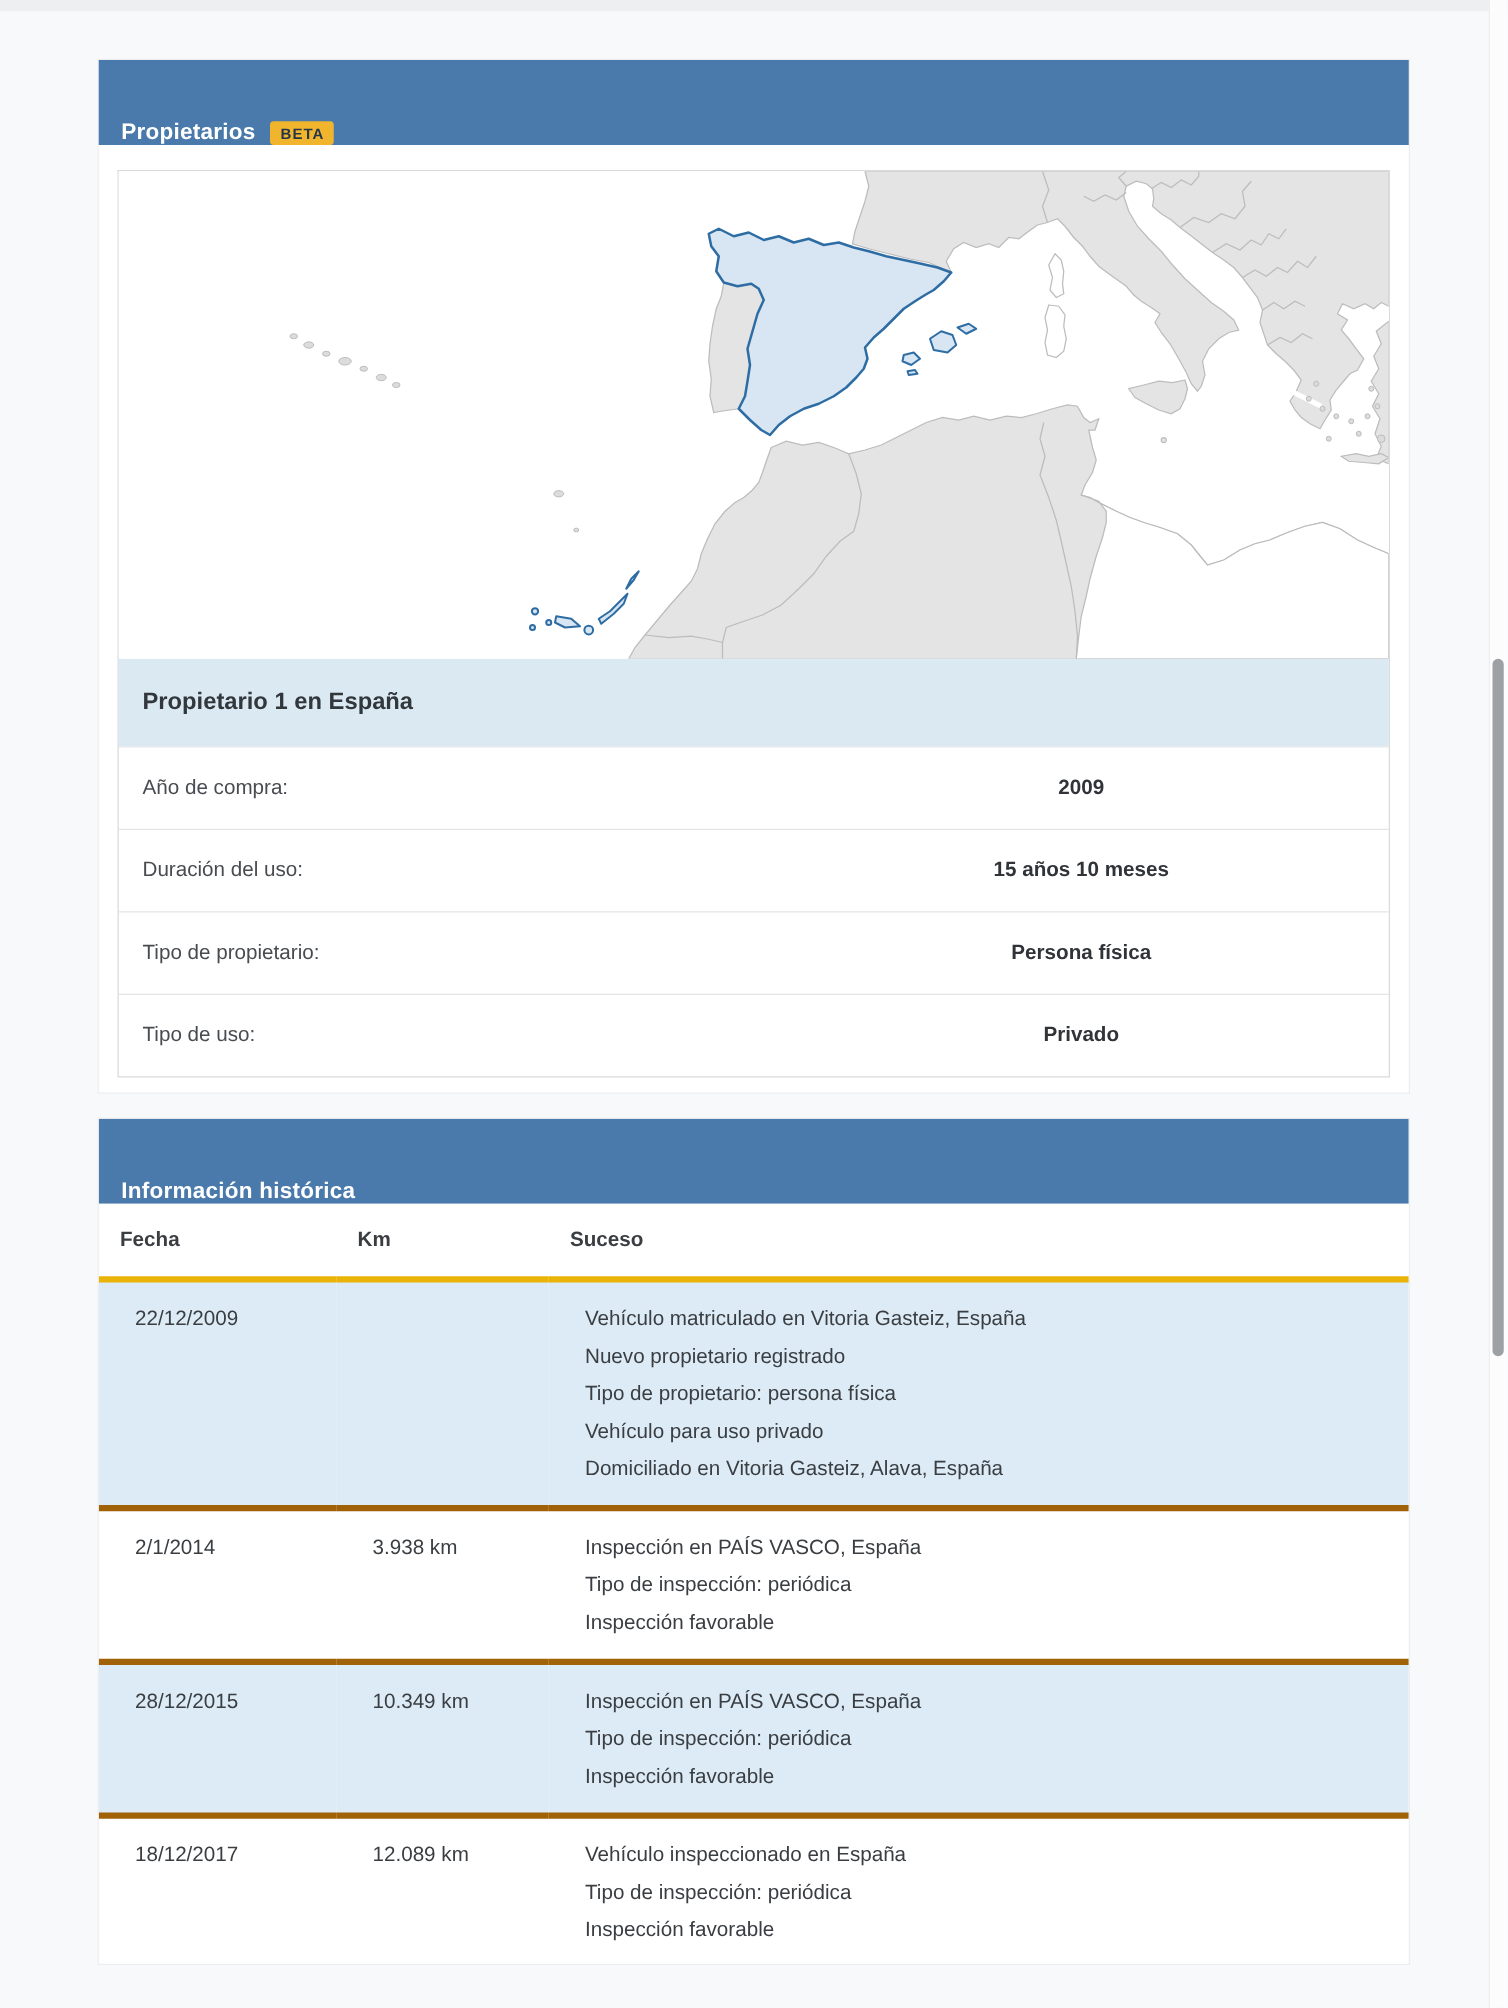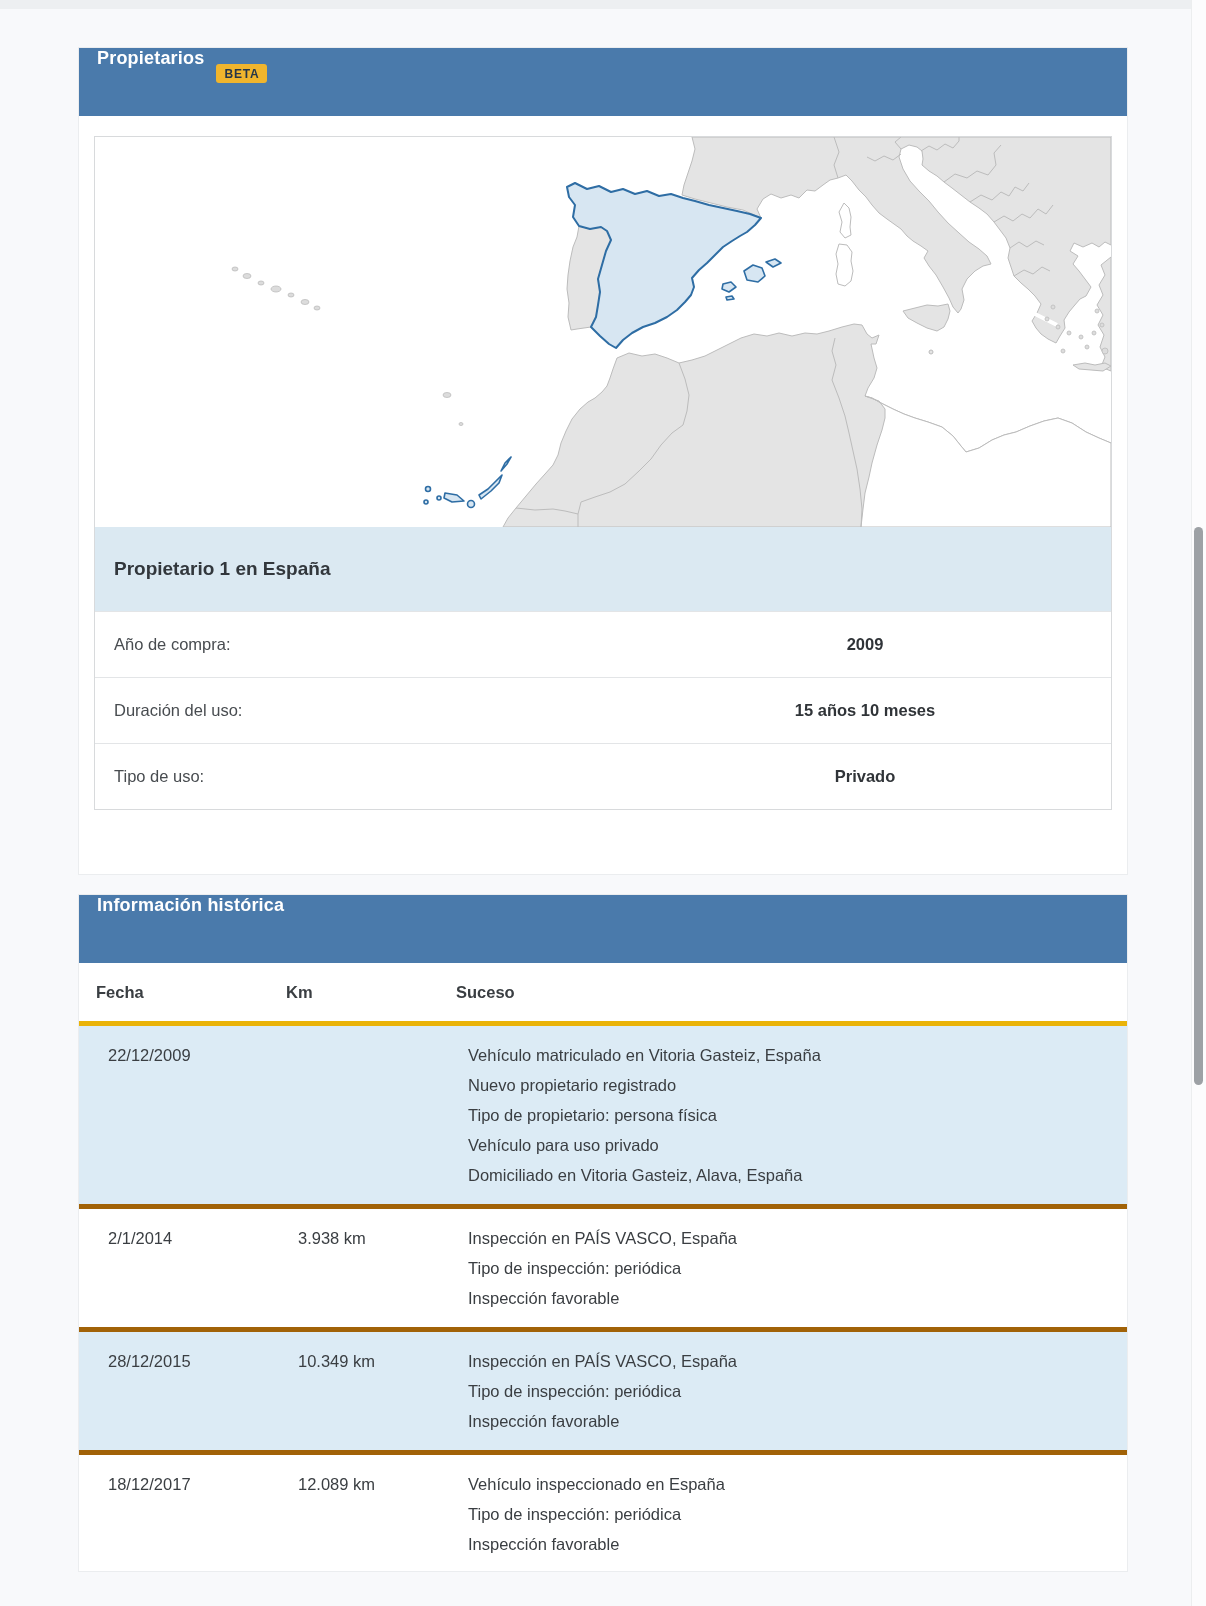"Propietarios" .card-header { align-items: flex-start -> flex-end }
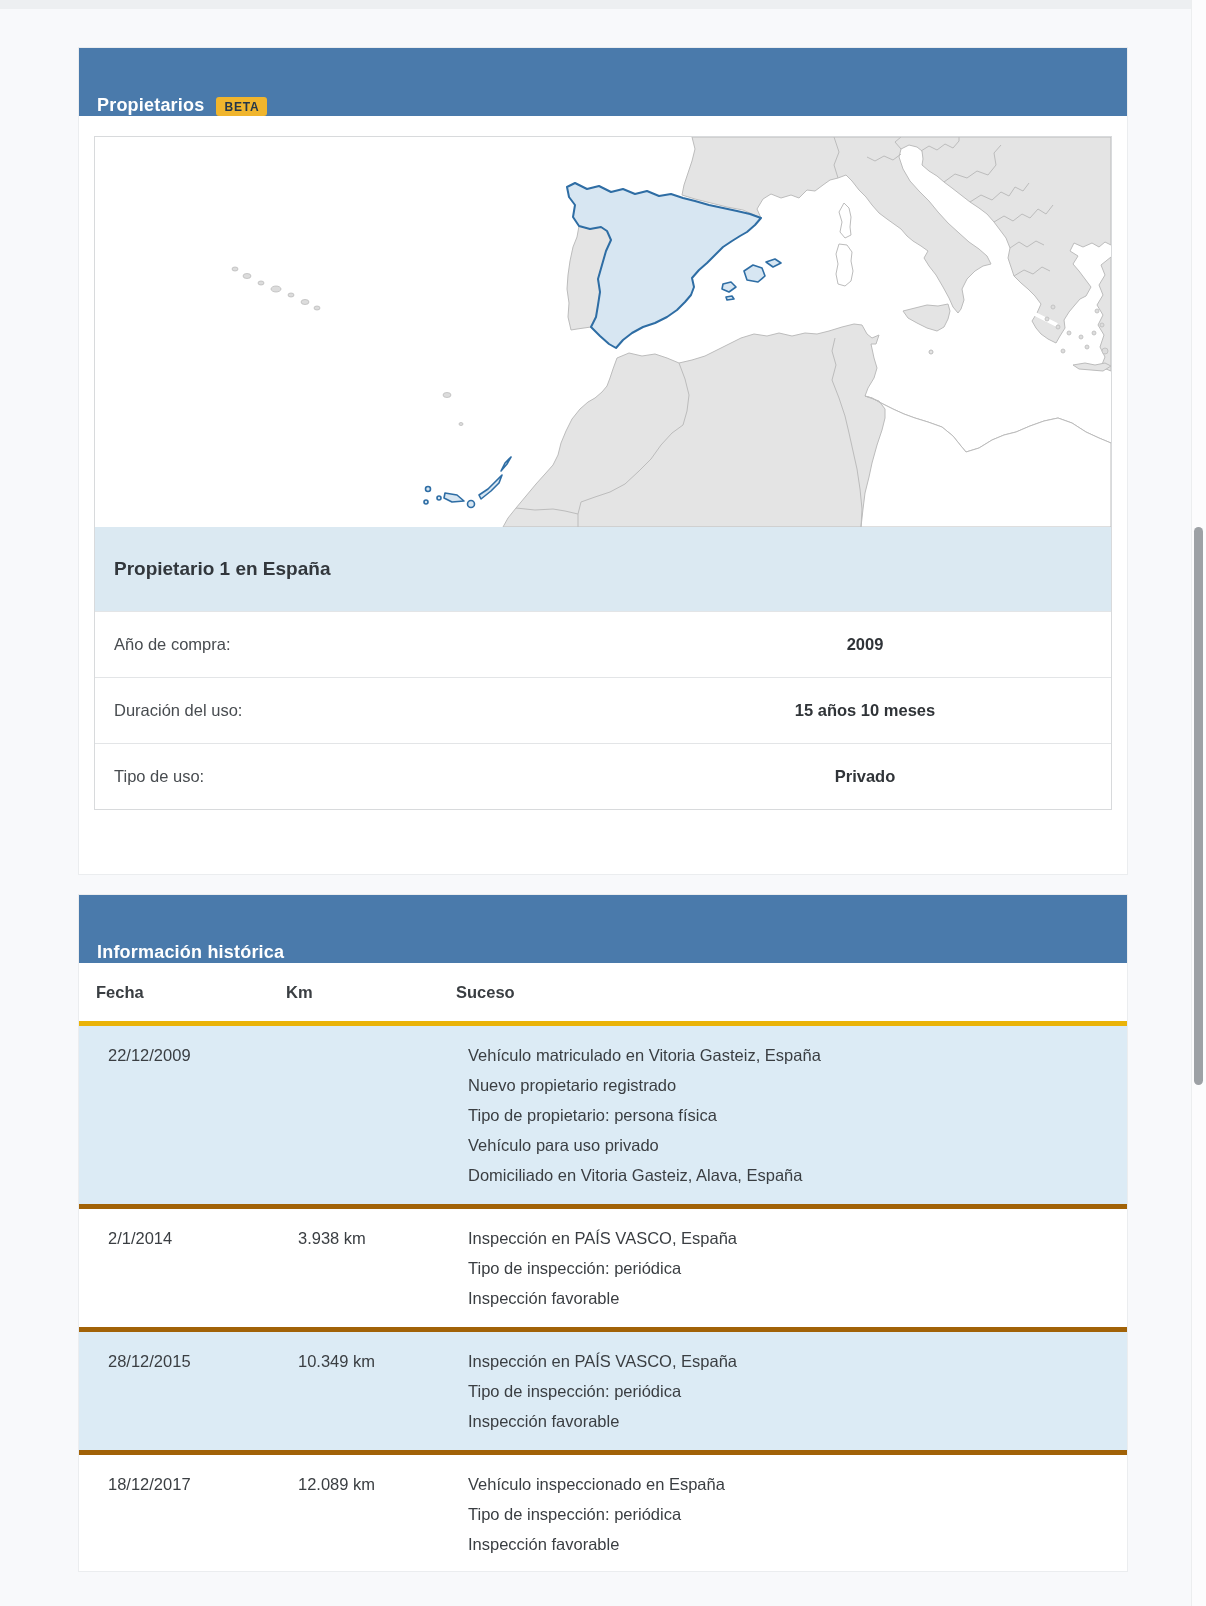"Propietario 1 en España" .band { height: 84px -> 70px }
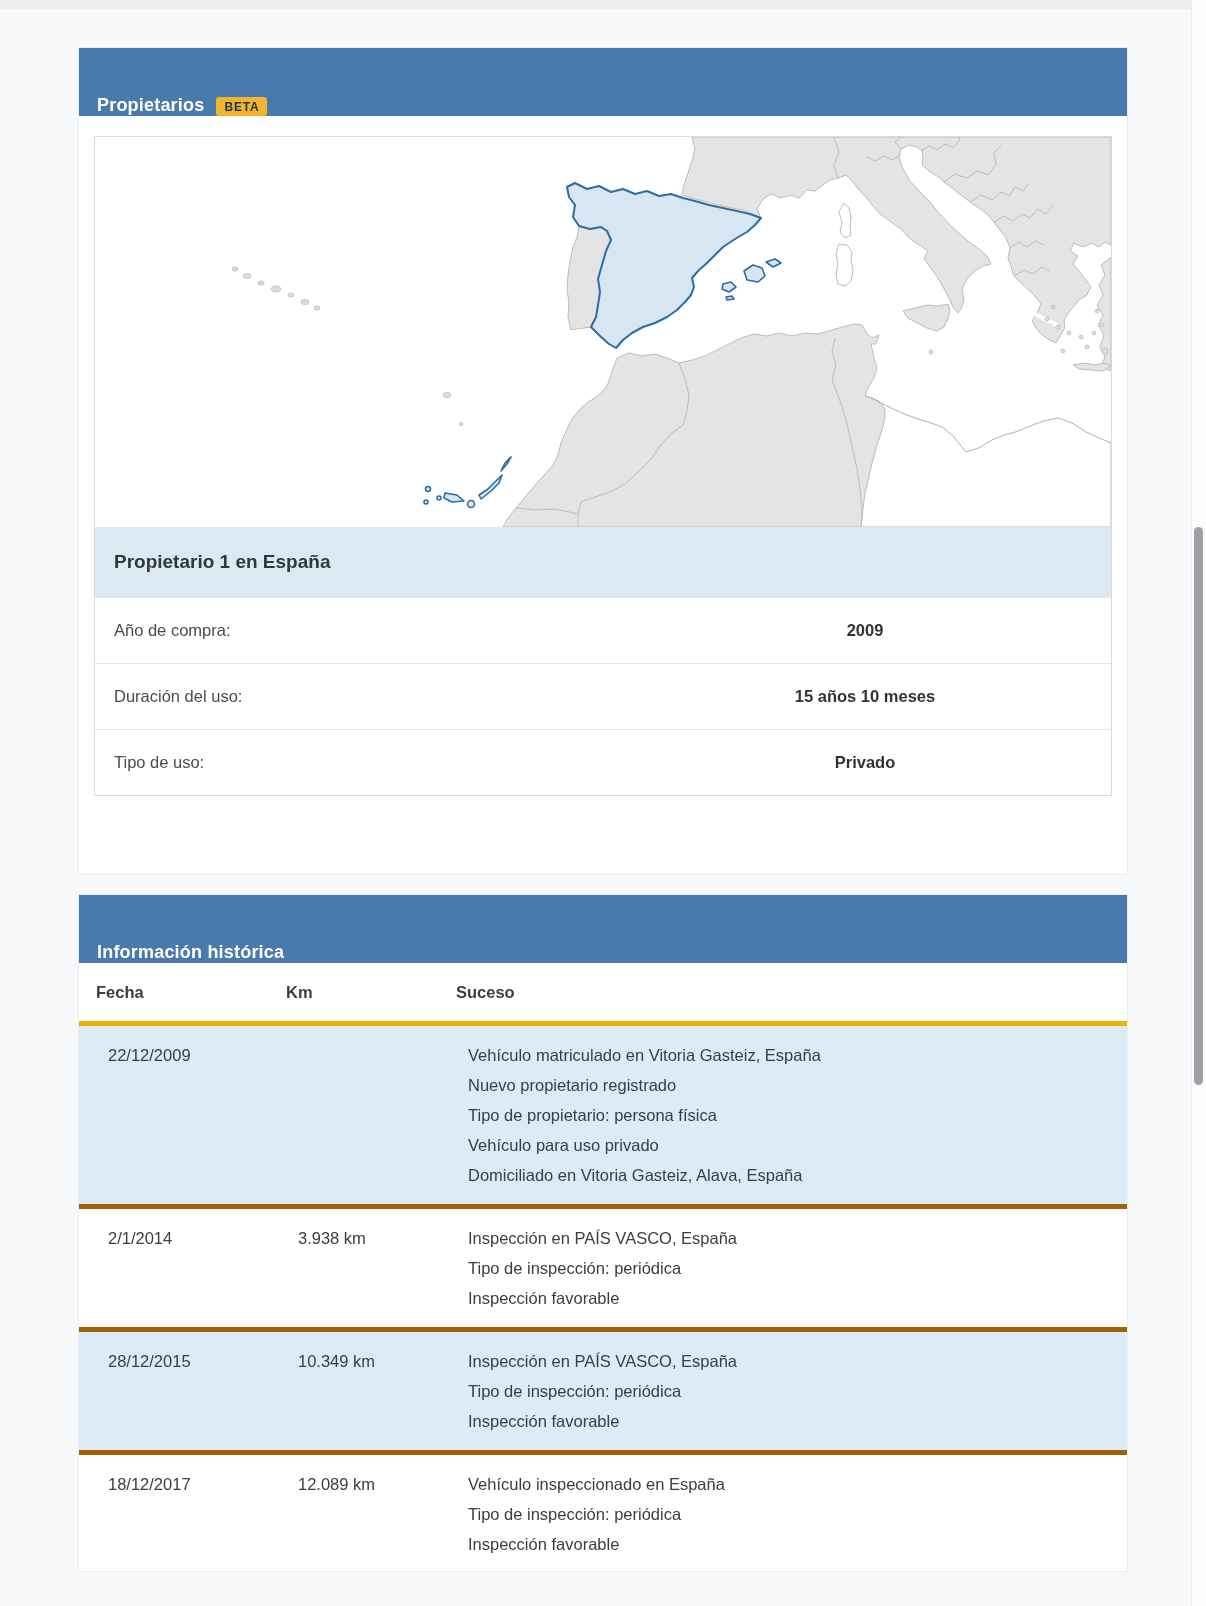"Tipo de propietario:" div.owner-row { html: none -> <div> <span>Tipo de propietario:</span> <span>Persona física</span> </div> }
